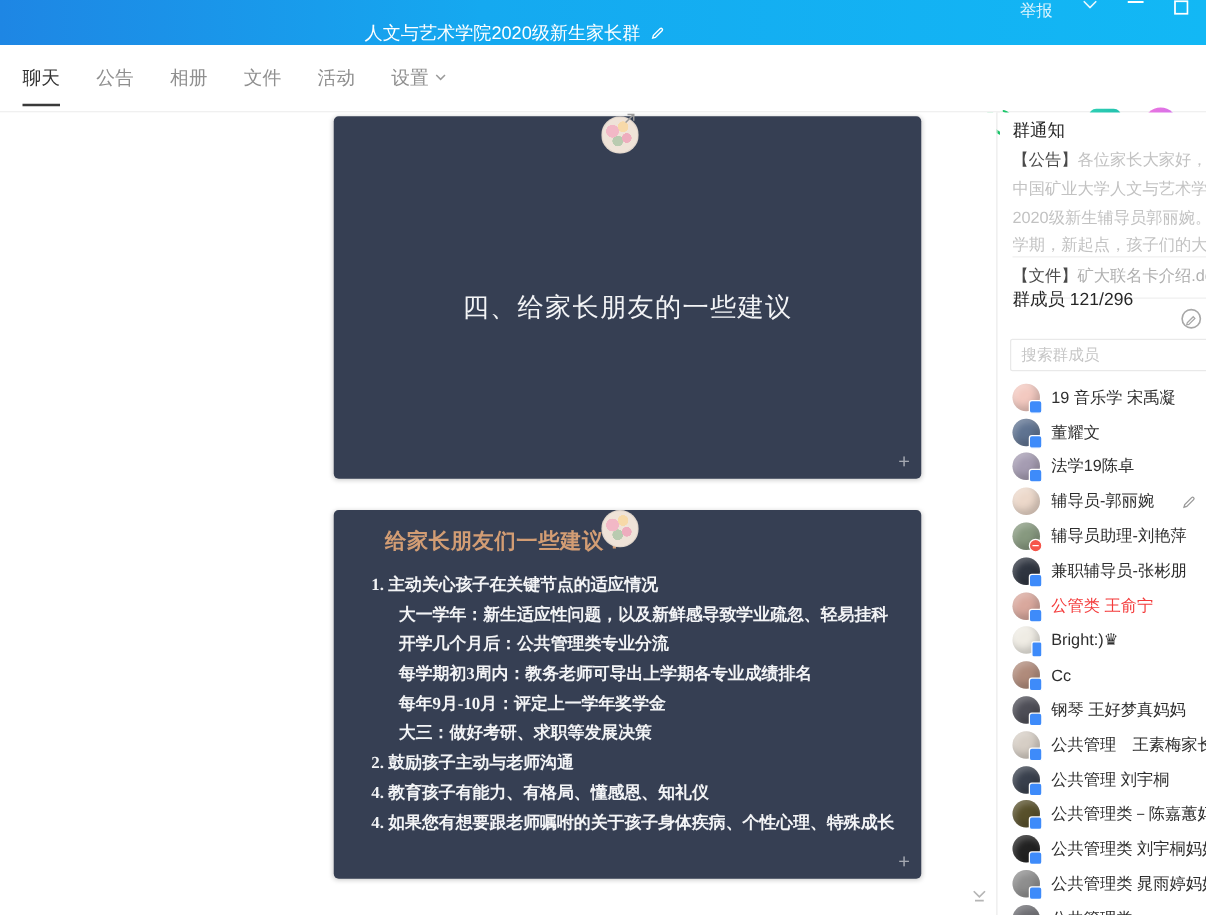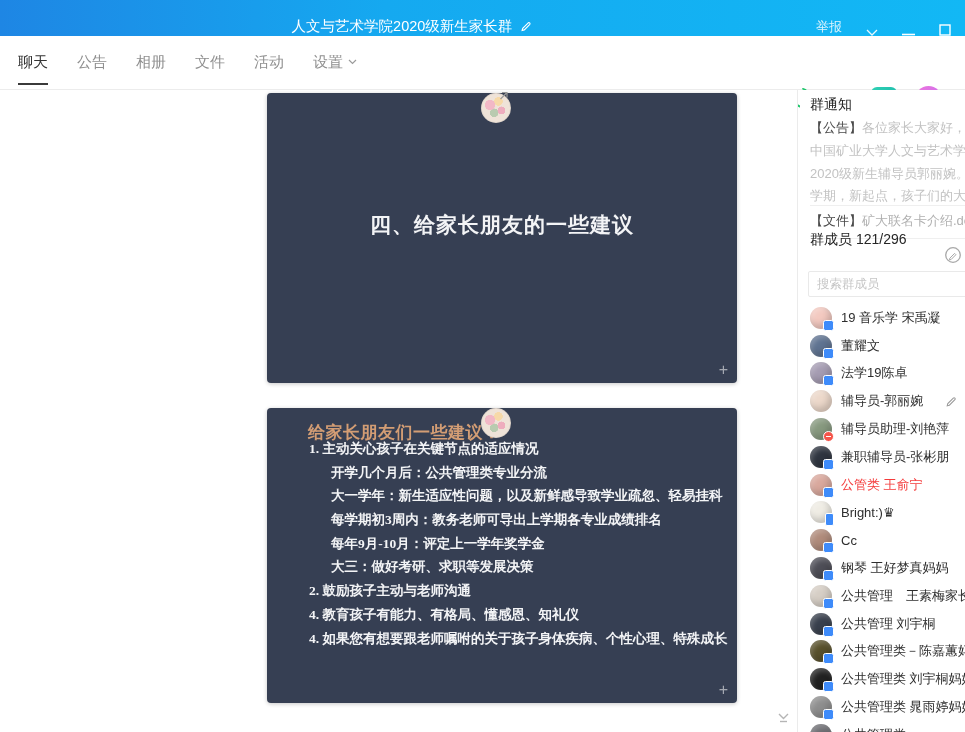"举报" .win-controls { align-items: flex-end -> flex-start }
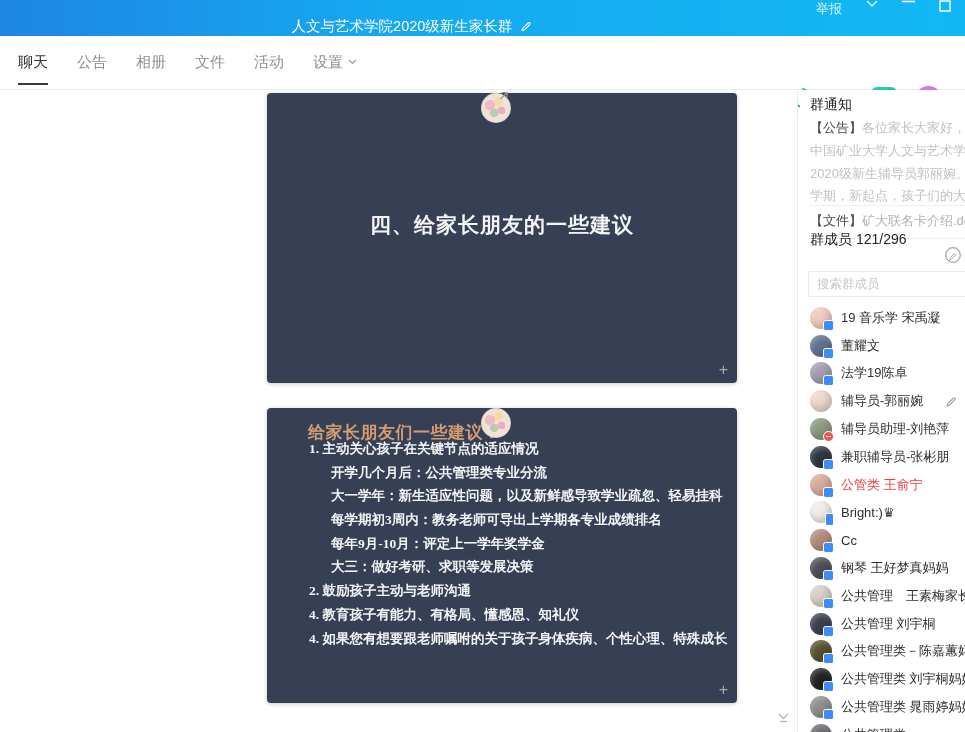"四、给家长朋友的一些建议" .s1title { font-weight: 700 -> 400; top: 118px -> 139px }
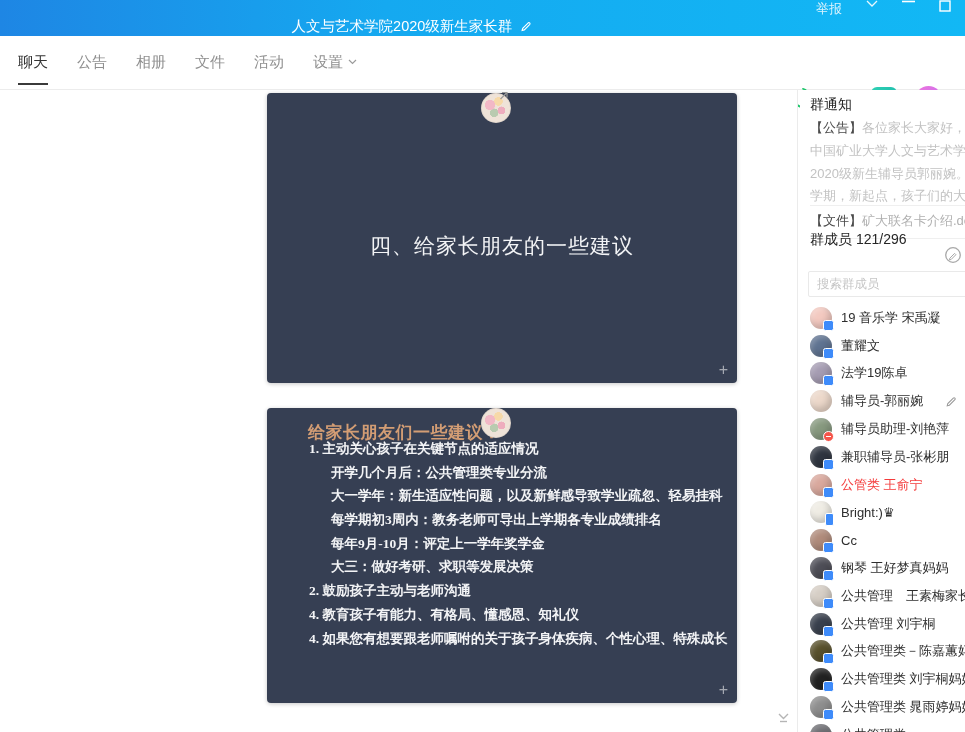"1. 主动关心孩子在关键节点的适应情况" .s2lines { margin-left: 12px -> none; top: 29px -> 48px }
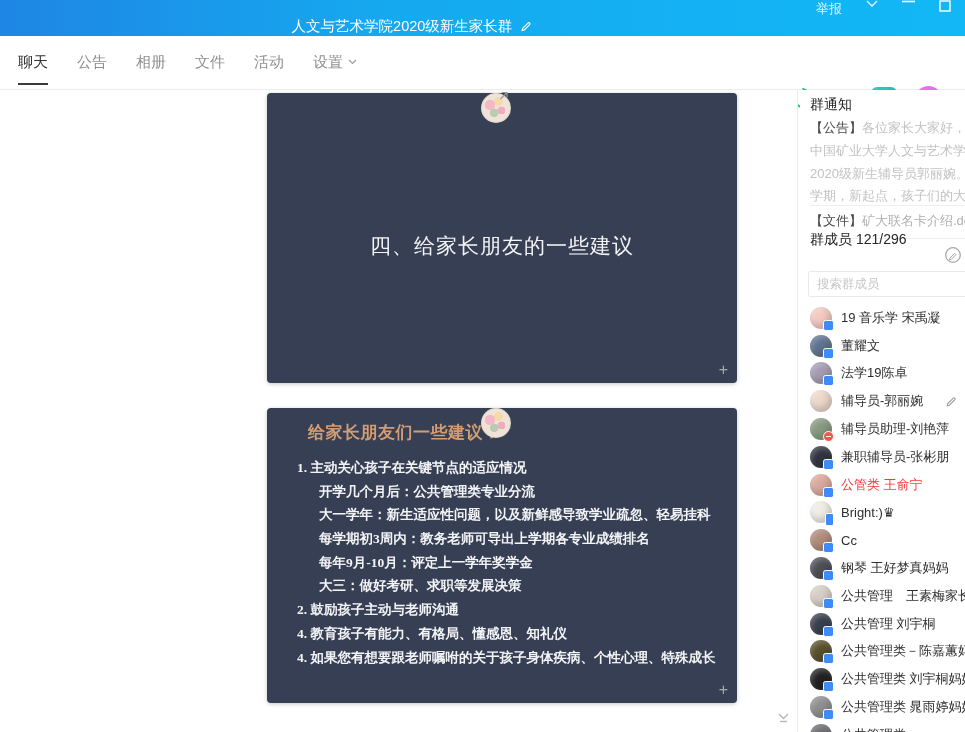"开学几个月后：公共管理类专业分流" div.s2line { order: before "大一学年：新生适应性问题，以及新鲜感导致学业疏忽、轻易挂科" -> after "大一学年：新生适应性问题，以及新鲜感导致学业疏忽、轻易挂科" }
